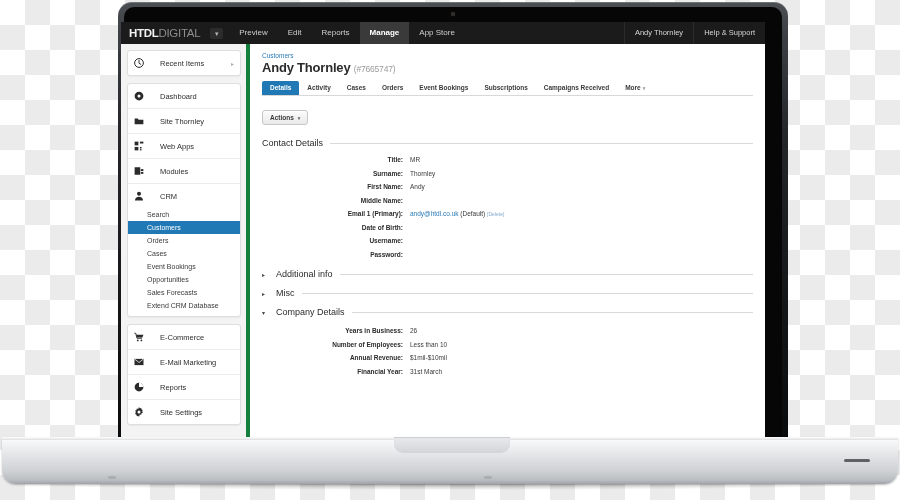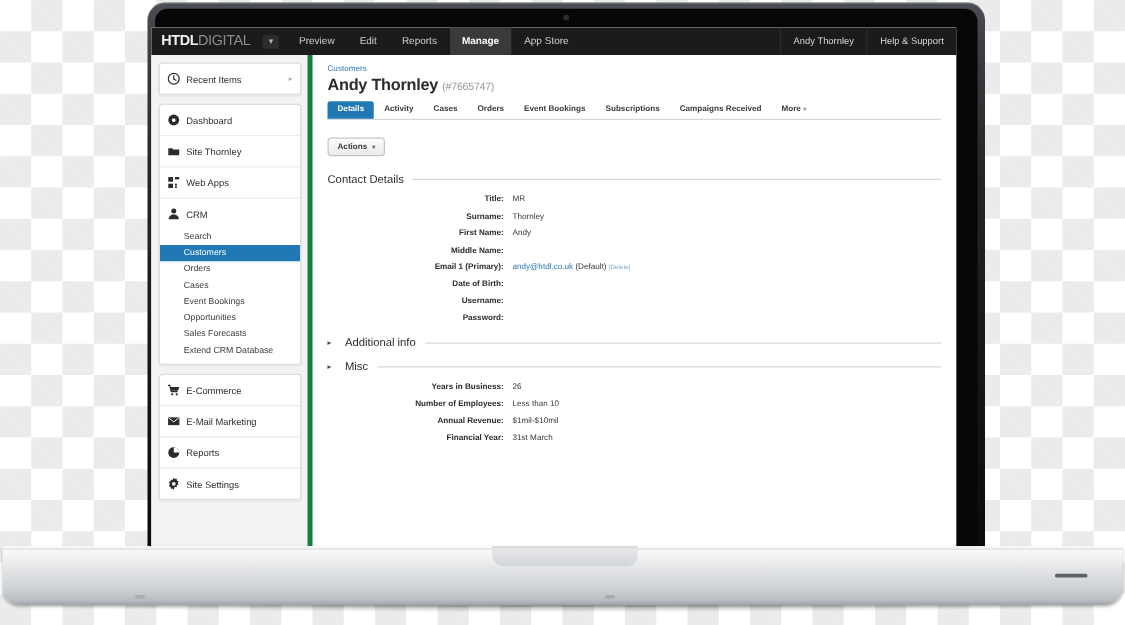"Recent Items" .srow { gap: 5px -> 16px }
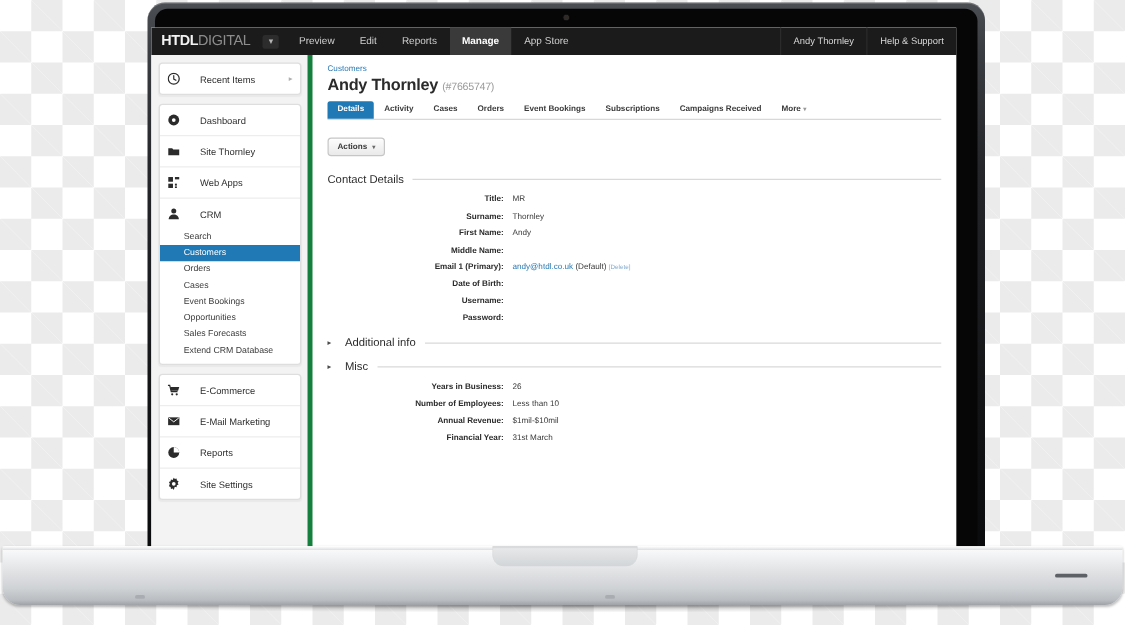"Modules" div.srow { html: none -> <div> <span> <svg> <rect></rect> <rect></rect> <rect></rect> </svg> </span> <span>Modules</span> </div> }
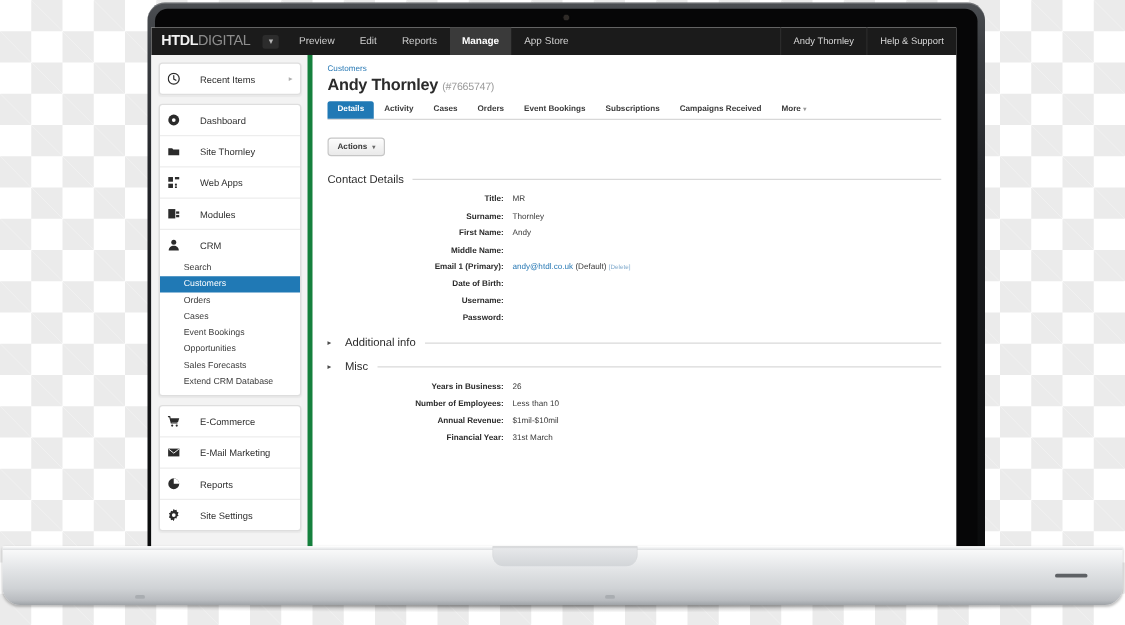"Company Details" div.sect { html: none -> <div> <div>▾</div> <div>Company Details</div> <div></div> </div> }
